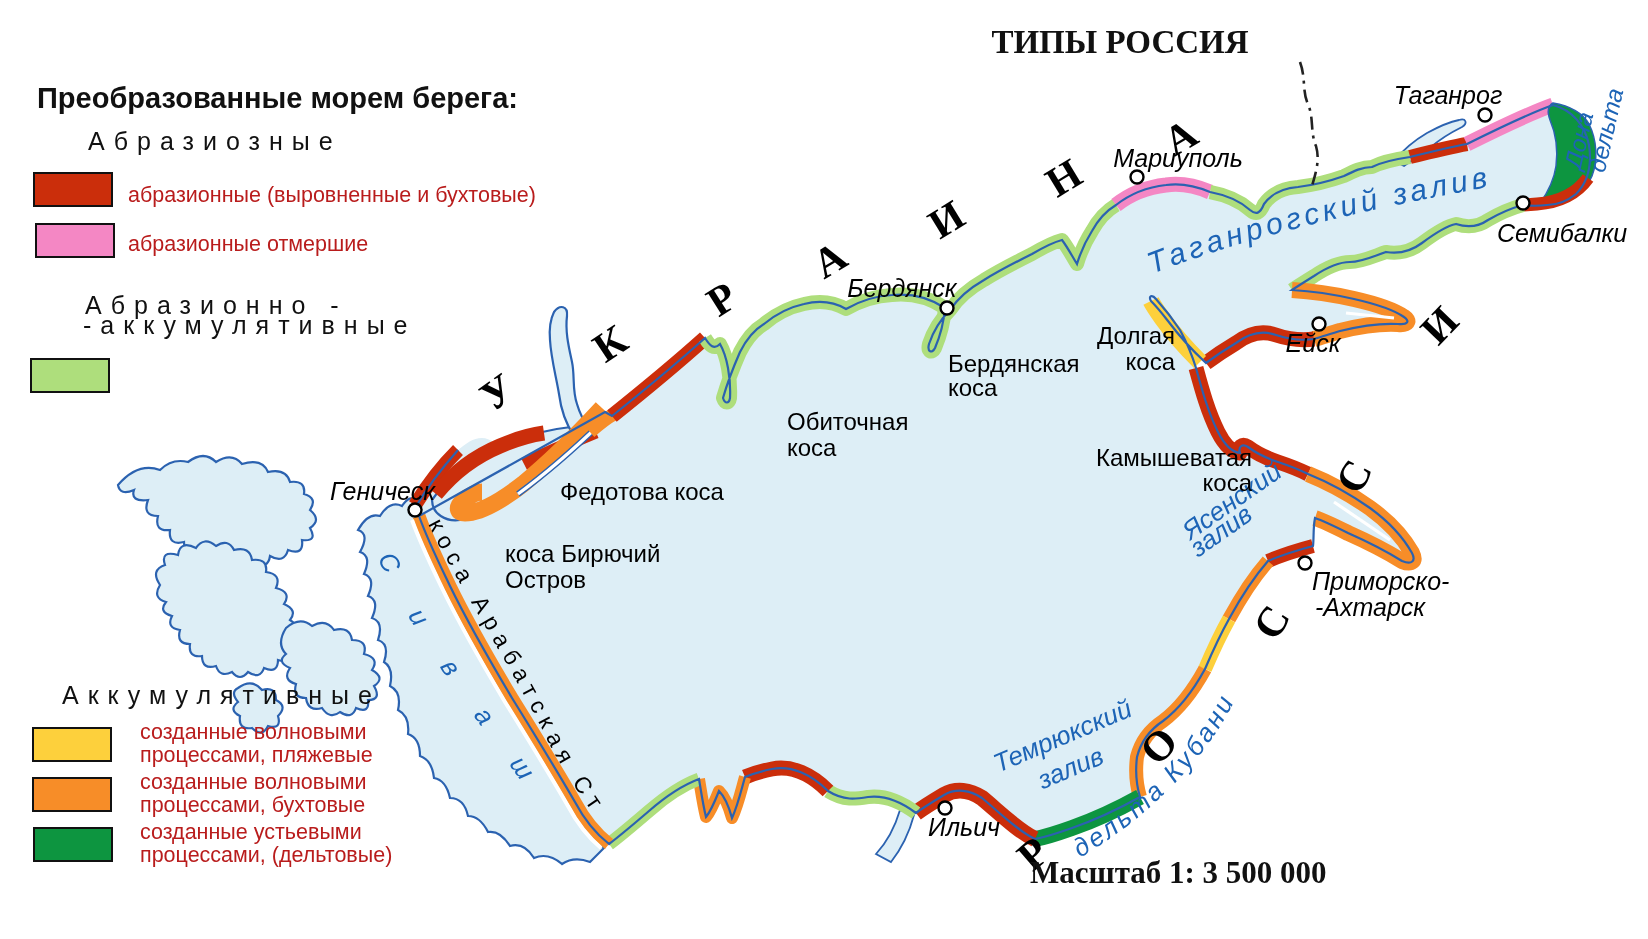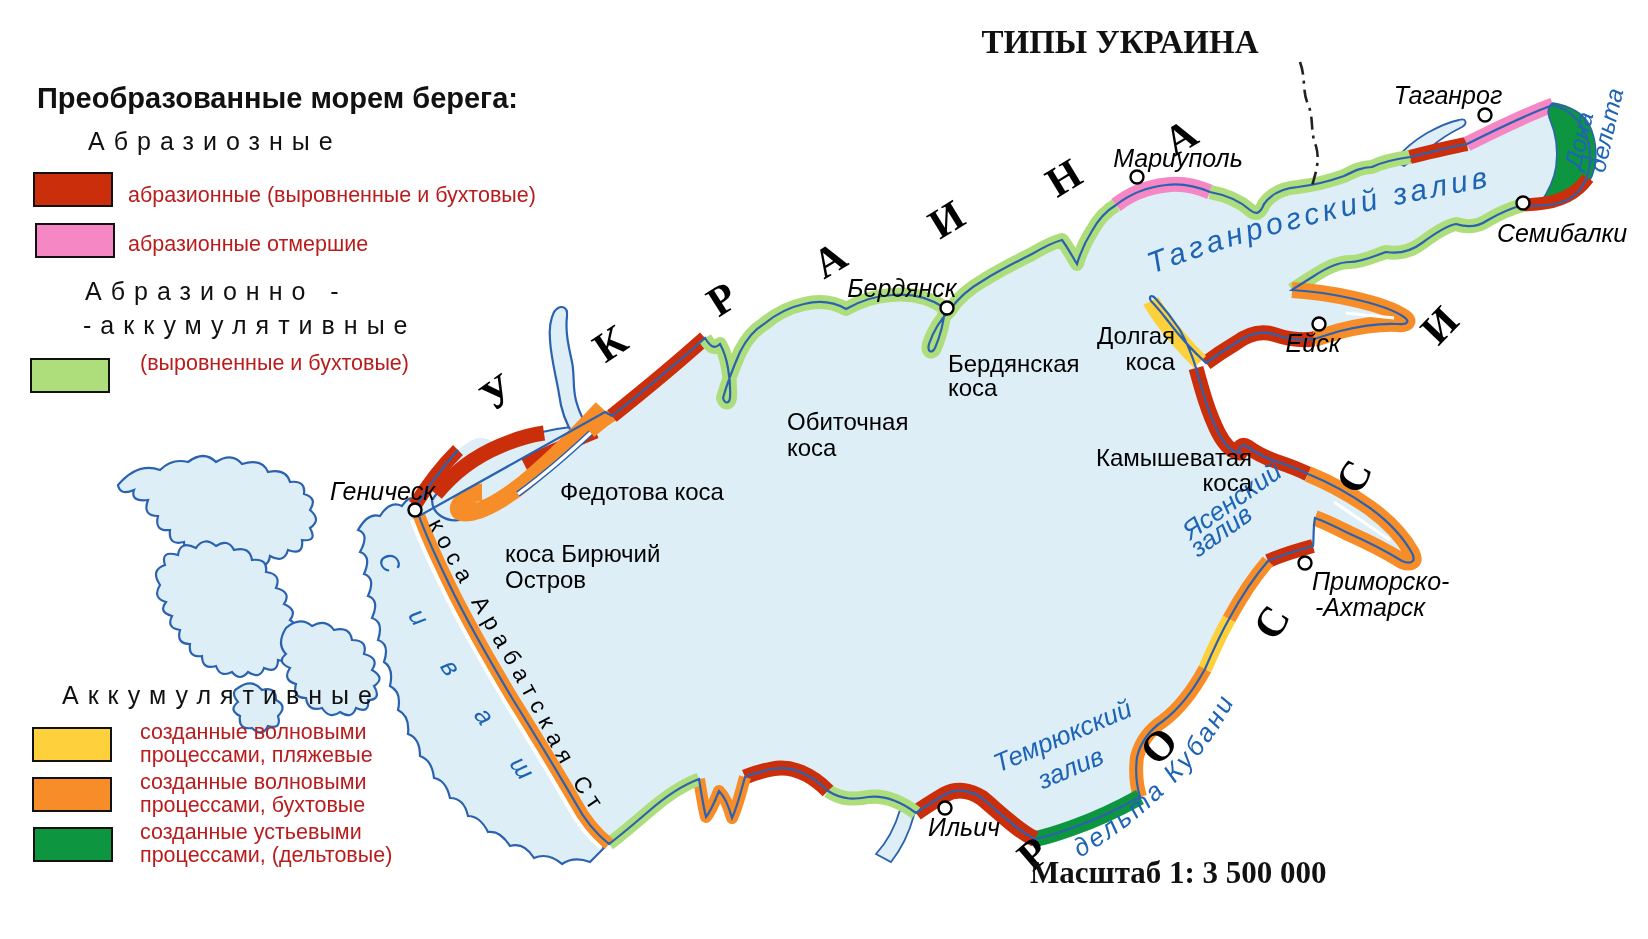"ТИПЫ УКРАИНА" span { text: УКРАИНА -> РОССИЯ }
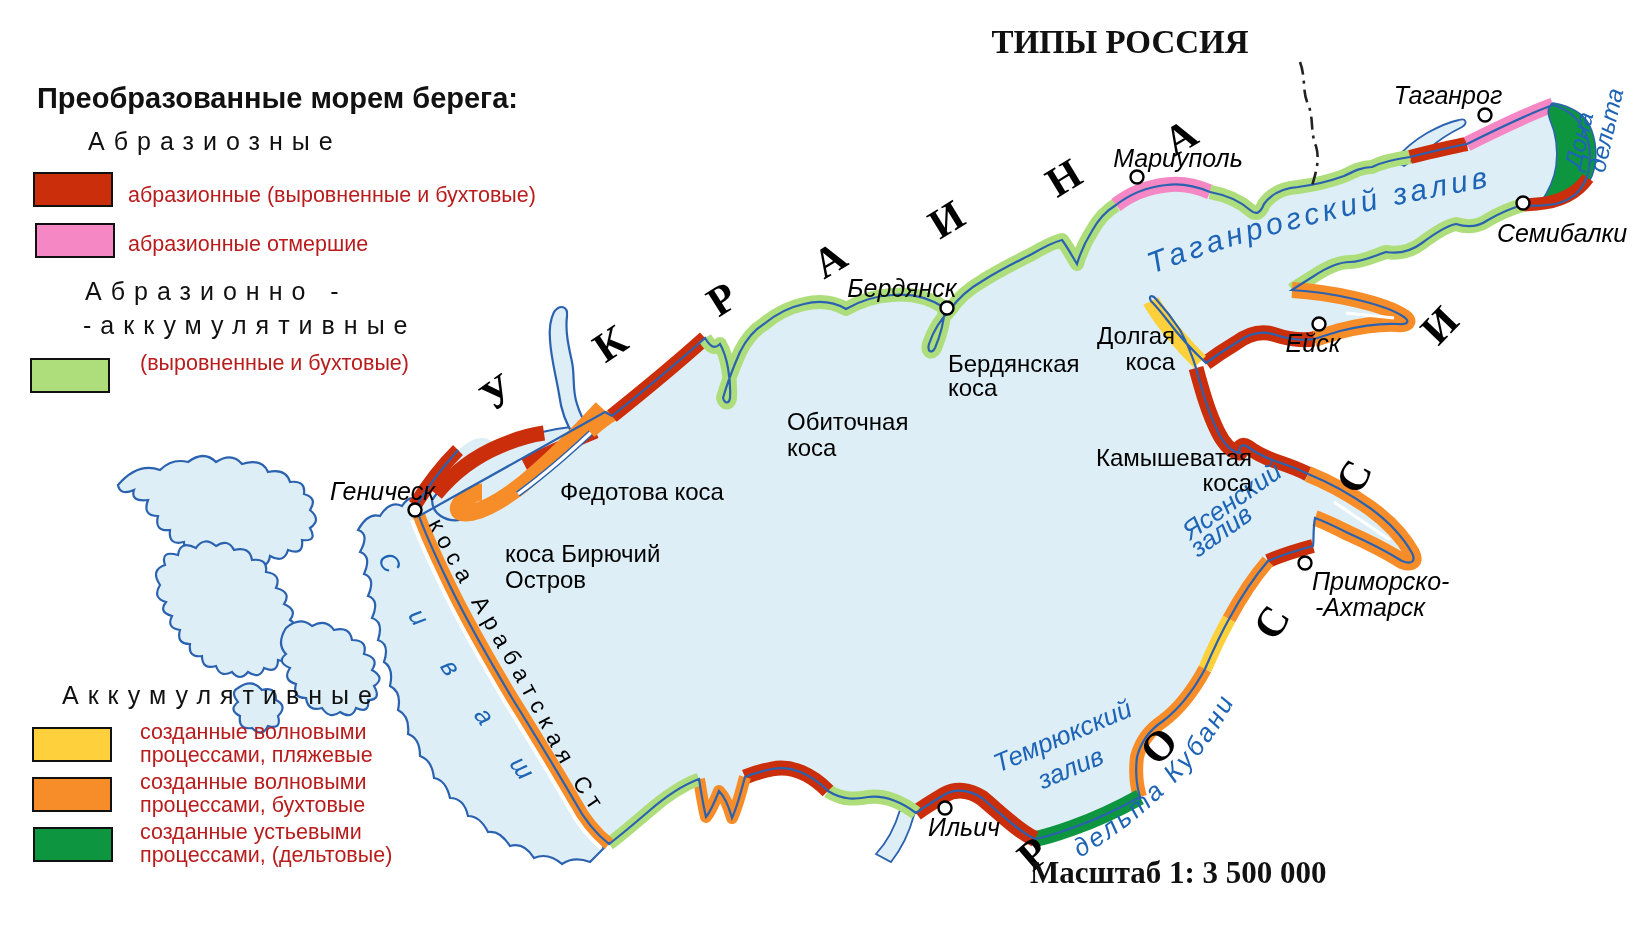"Абразионно -" div.abs { top: 278px -> 292px }
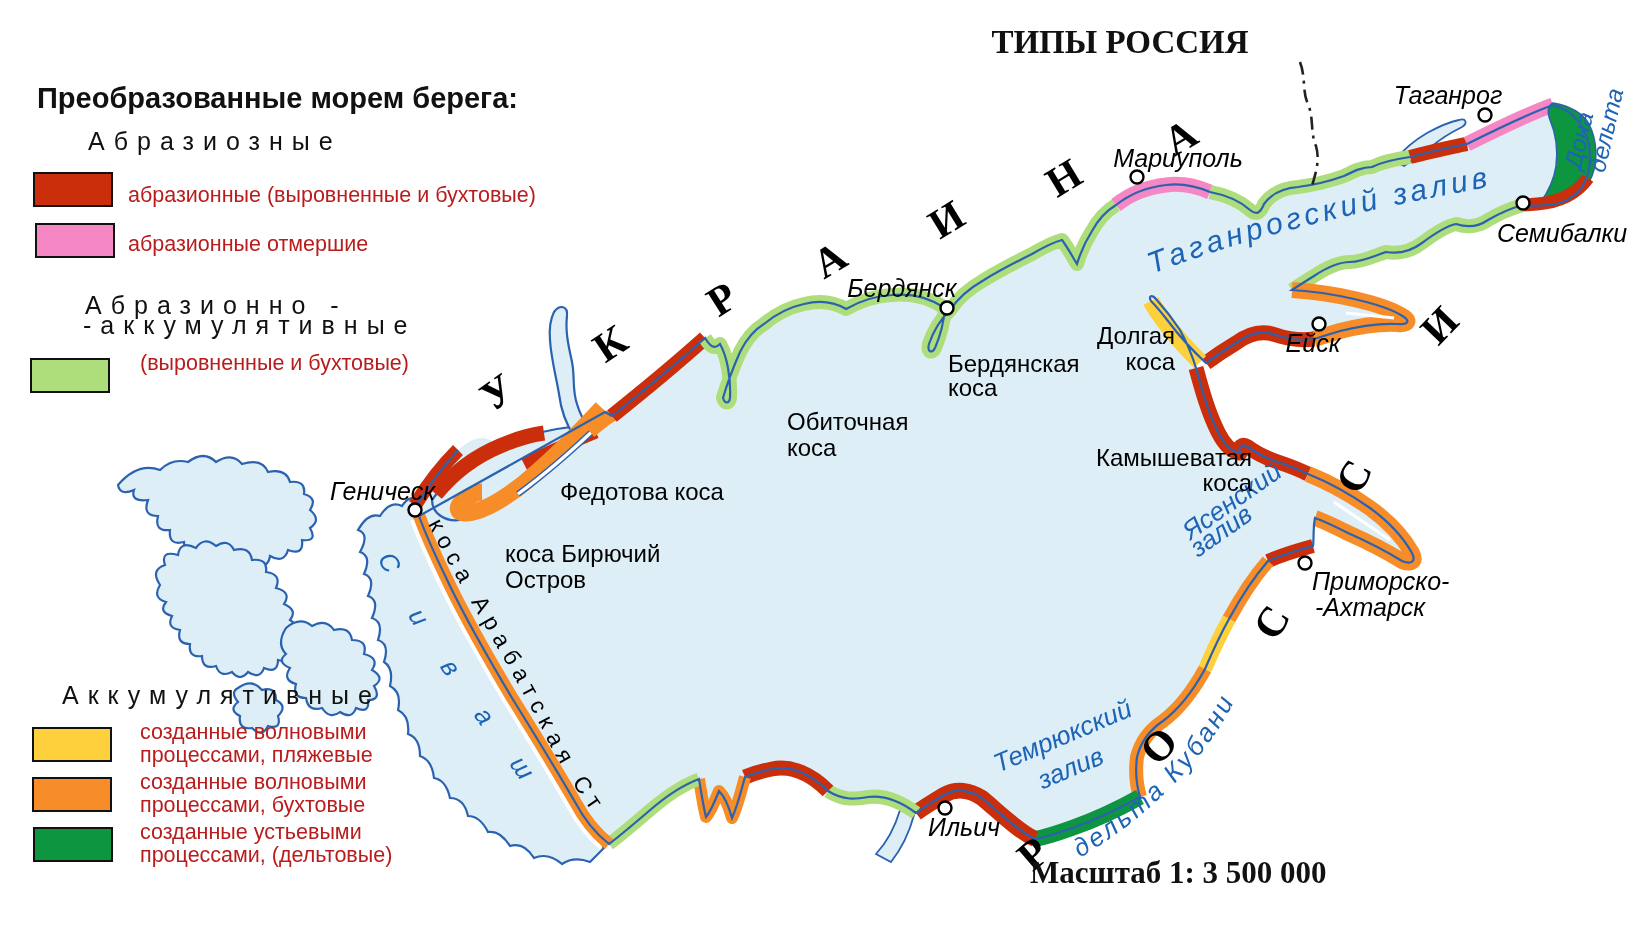"(выровненные и бухтовые)" div { html: <div>(выровненные и бухтовые)</div> -> none }
